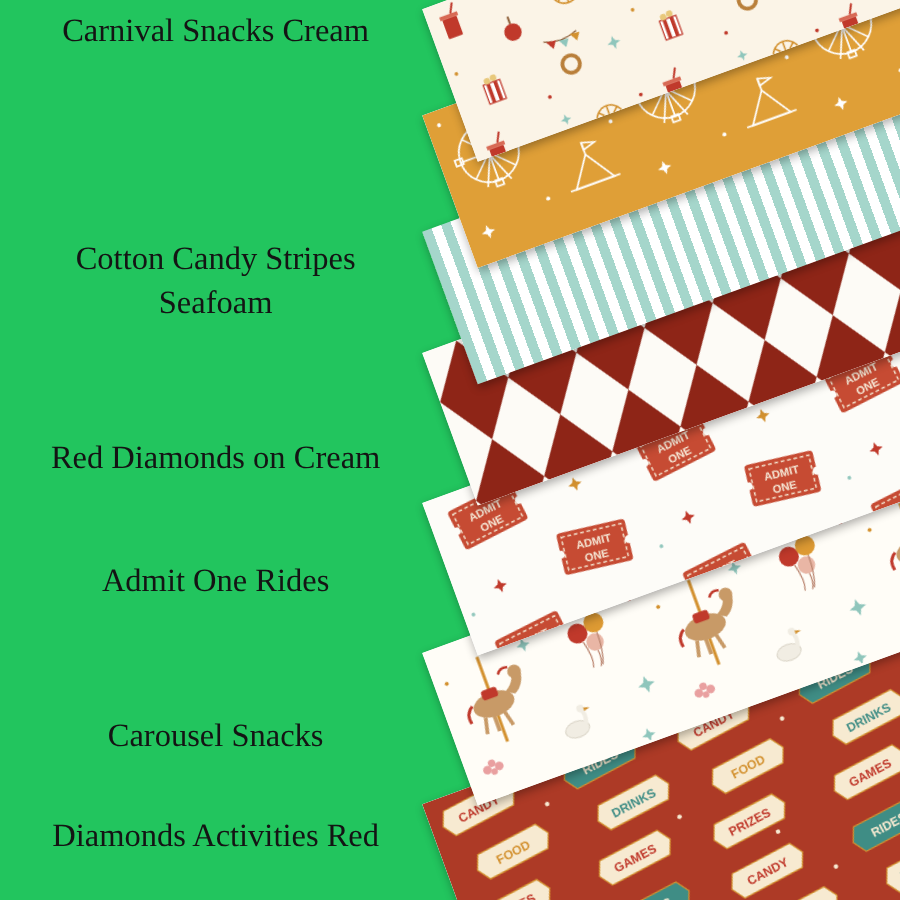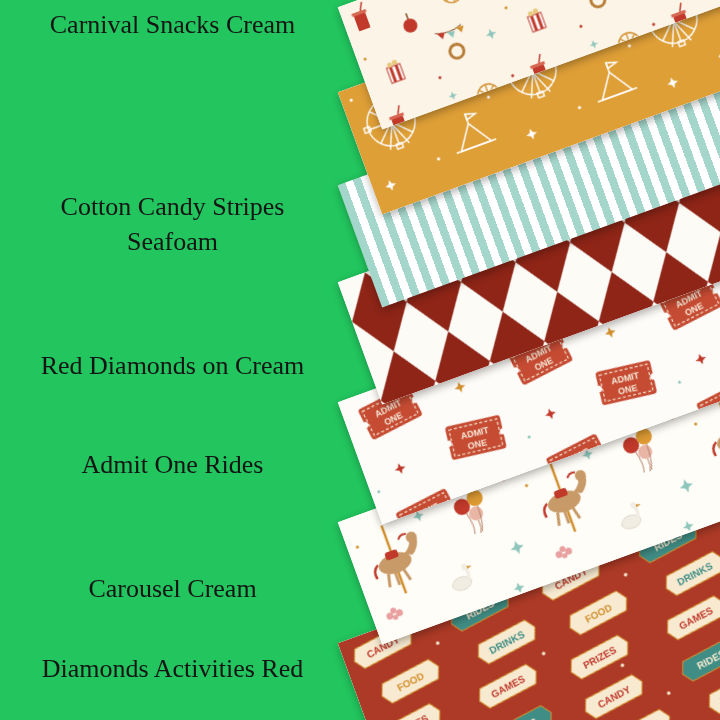"Carousel Cream" div.swatch-label { text: Cream -> Snacks }
